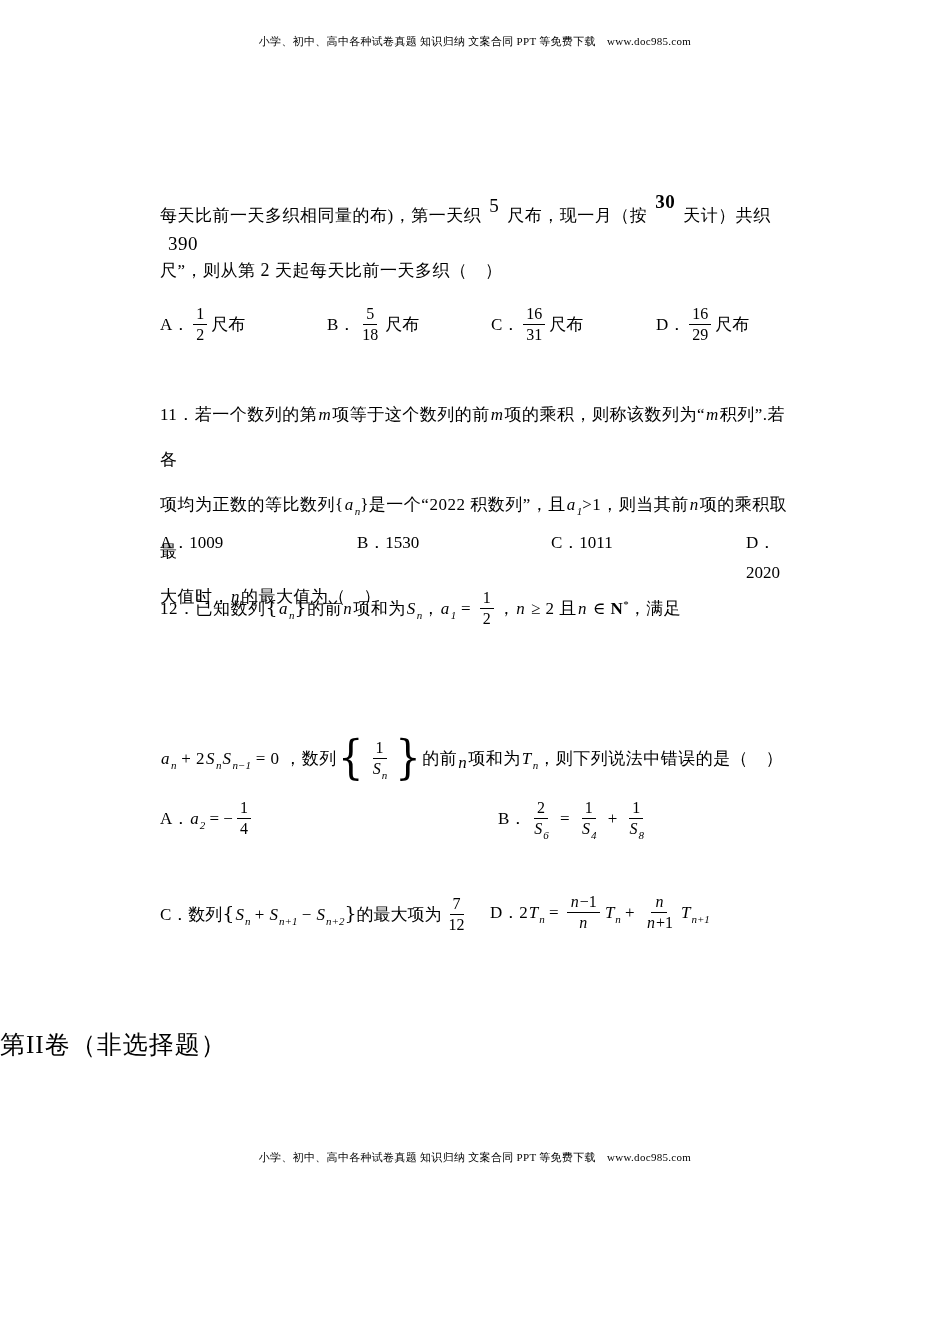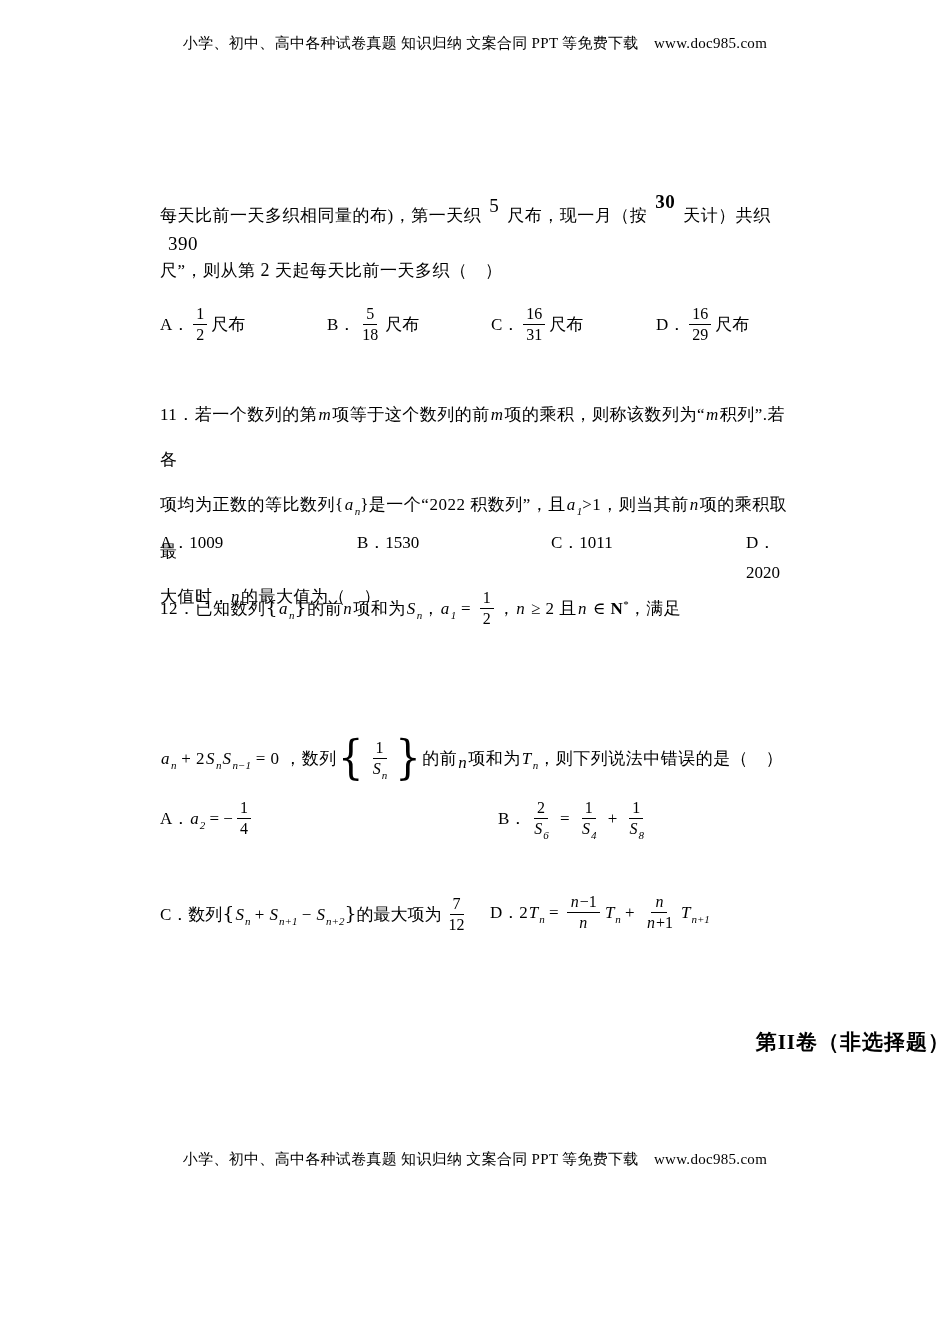"小学、初中、高中各种试卷真题 知识归纳 文案合同 PPT 等免费下载" .header, .footer { font-size: 15px -> 11px }
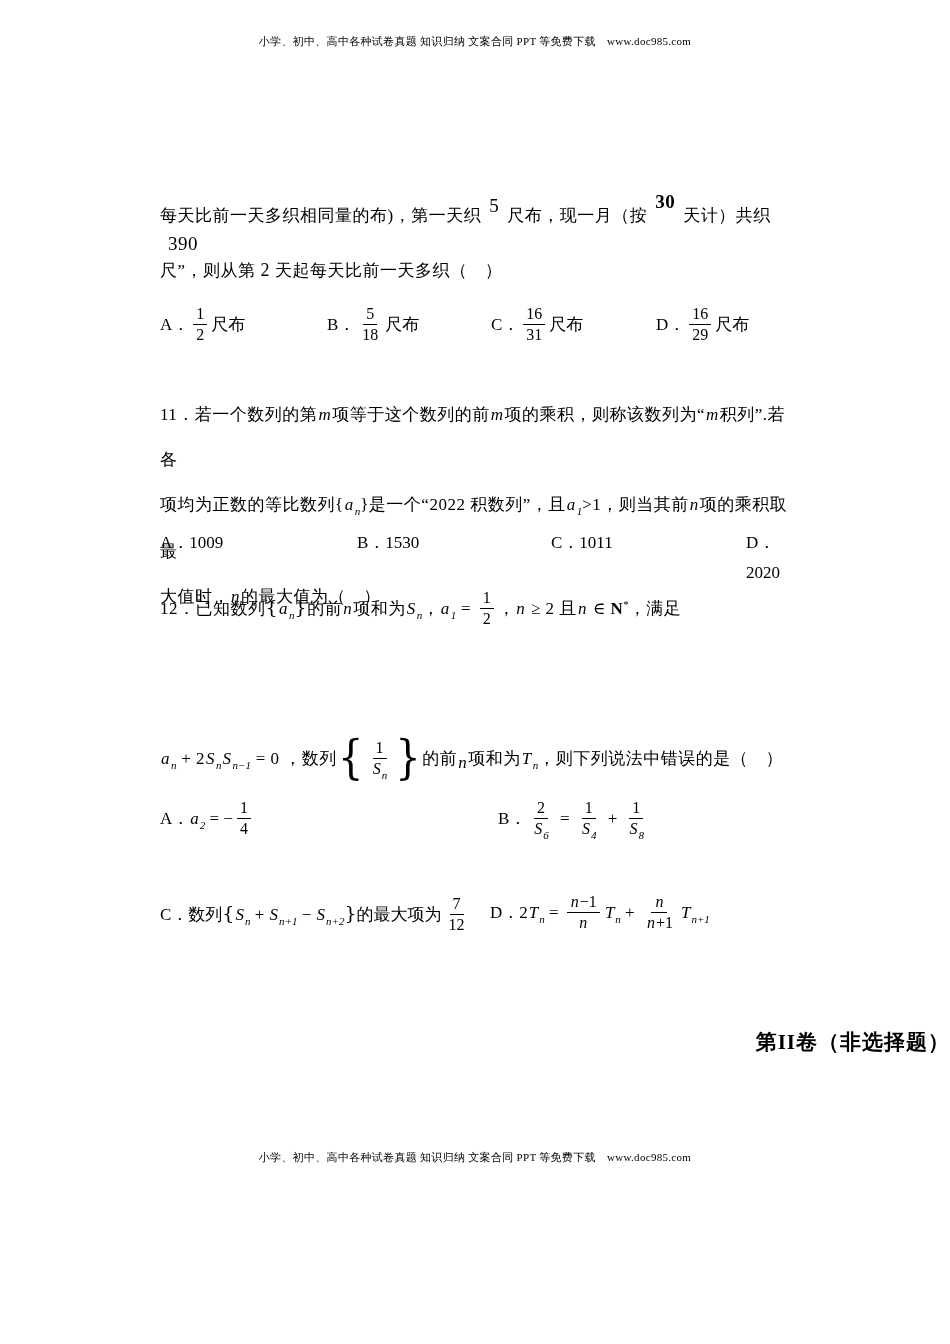"第II卷（非选择题）" .section-title { font-size: 21px -> 25px; font-weight: bold -> normal; text-align: right -> left }
